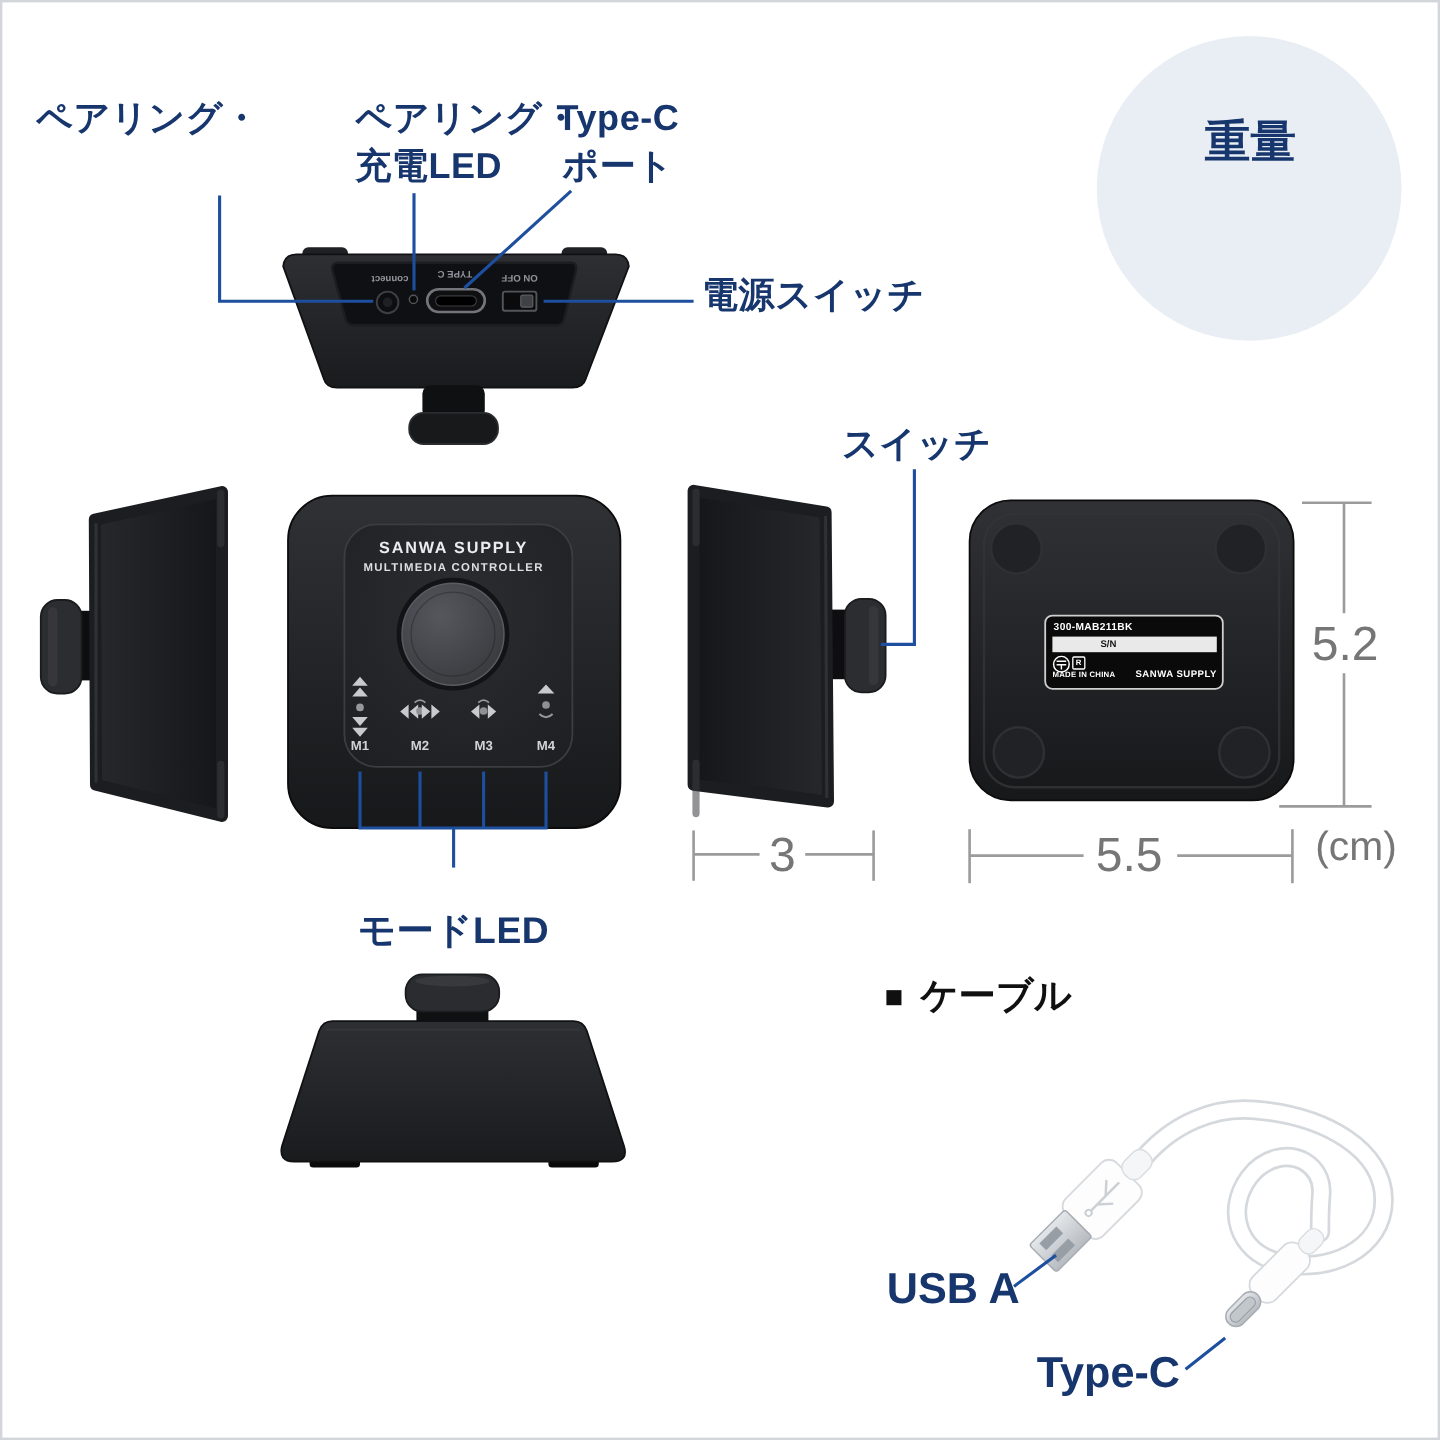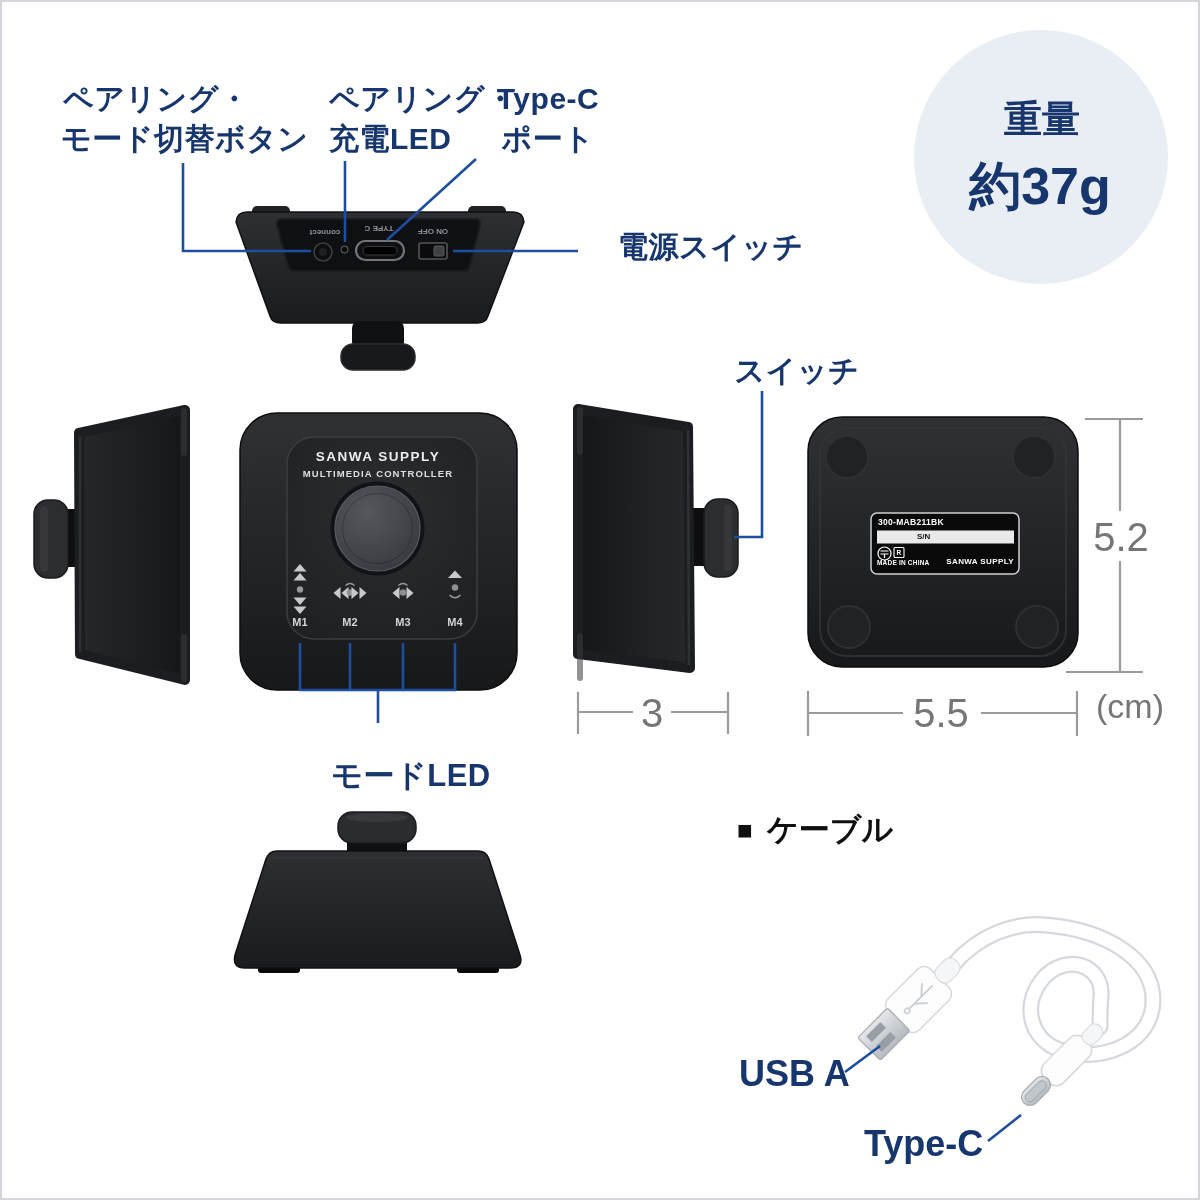"ペアリング・" .jp { margin-left: 33px -> none }
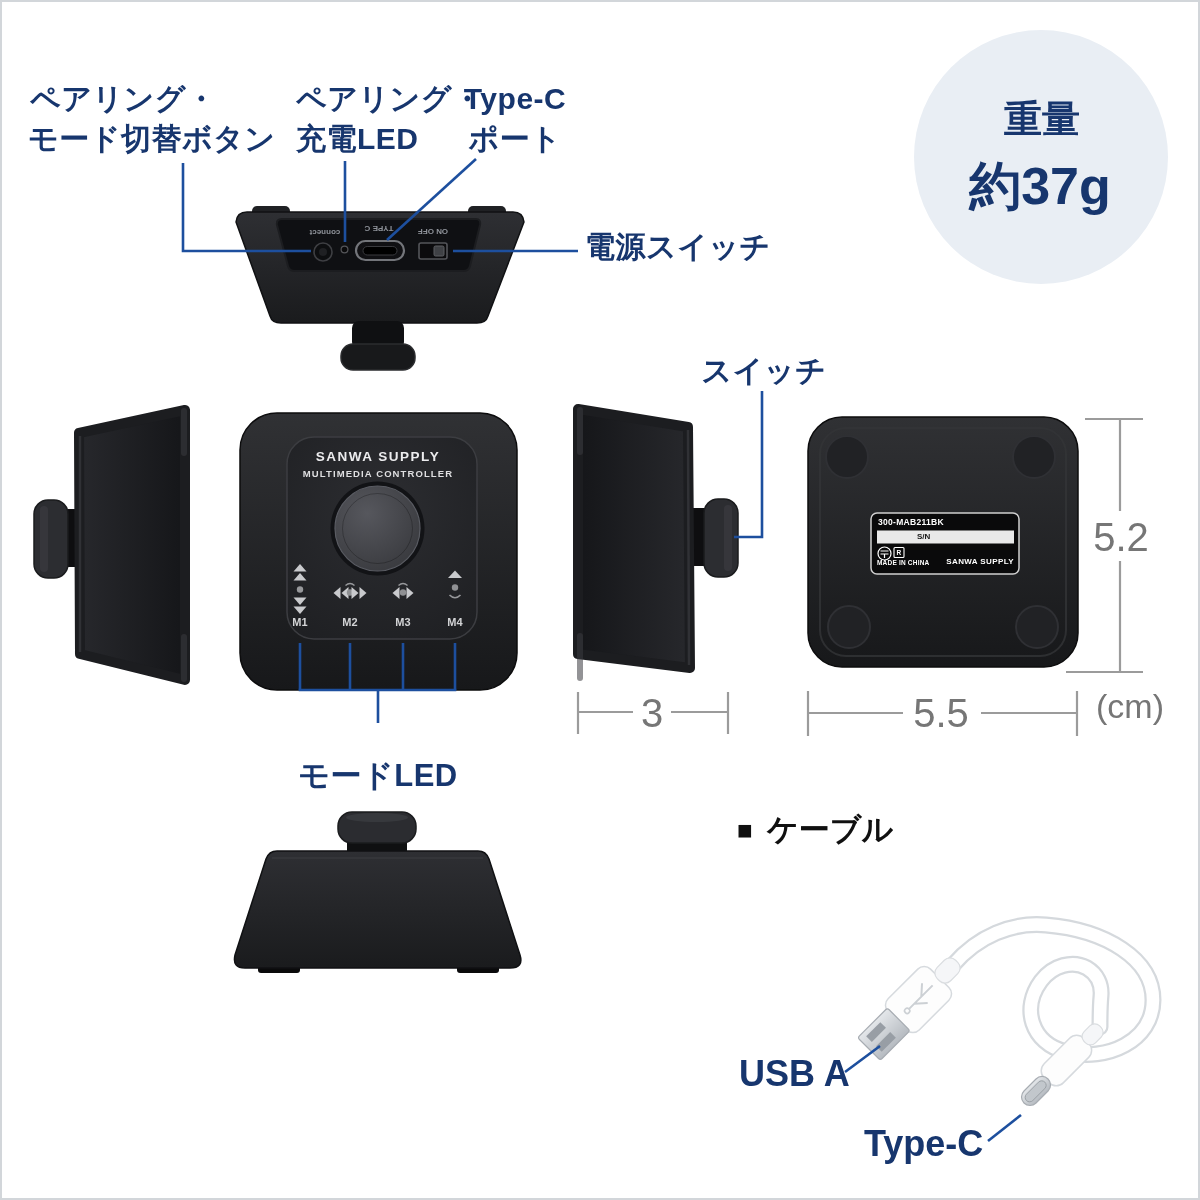"モード切替ボタン" span.abs { html: <span>モード切替ボタン</span> -> none }
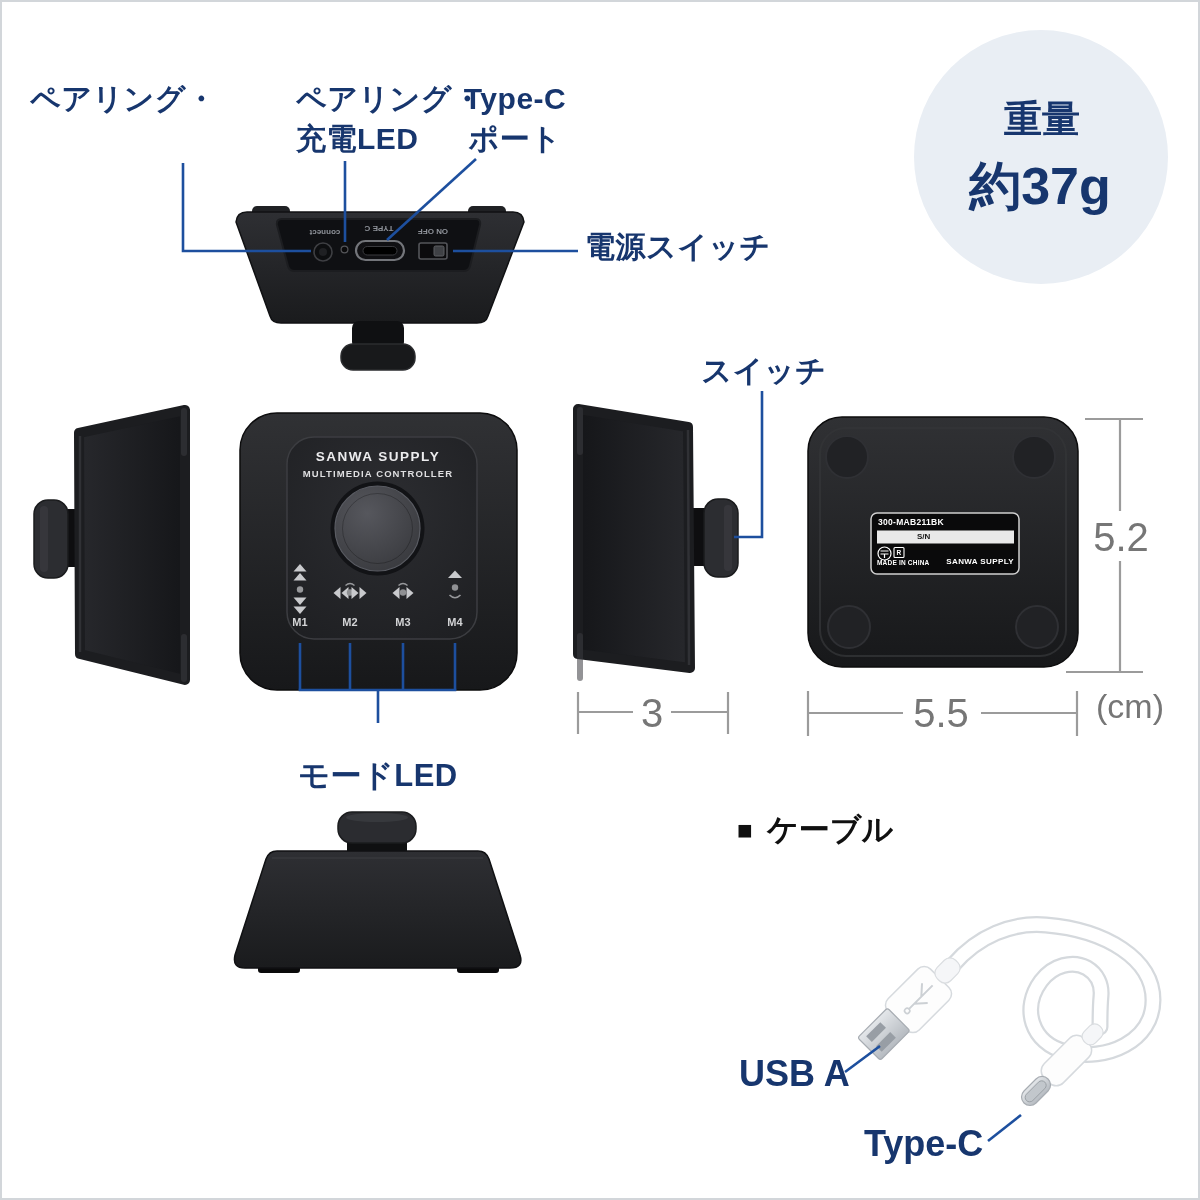"約37g" span.abs { html: <span>約37g</span> -> none }
